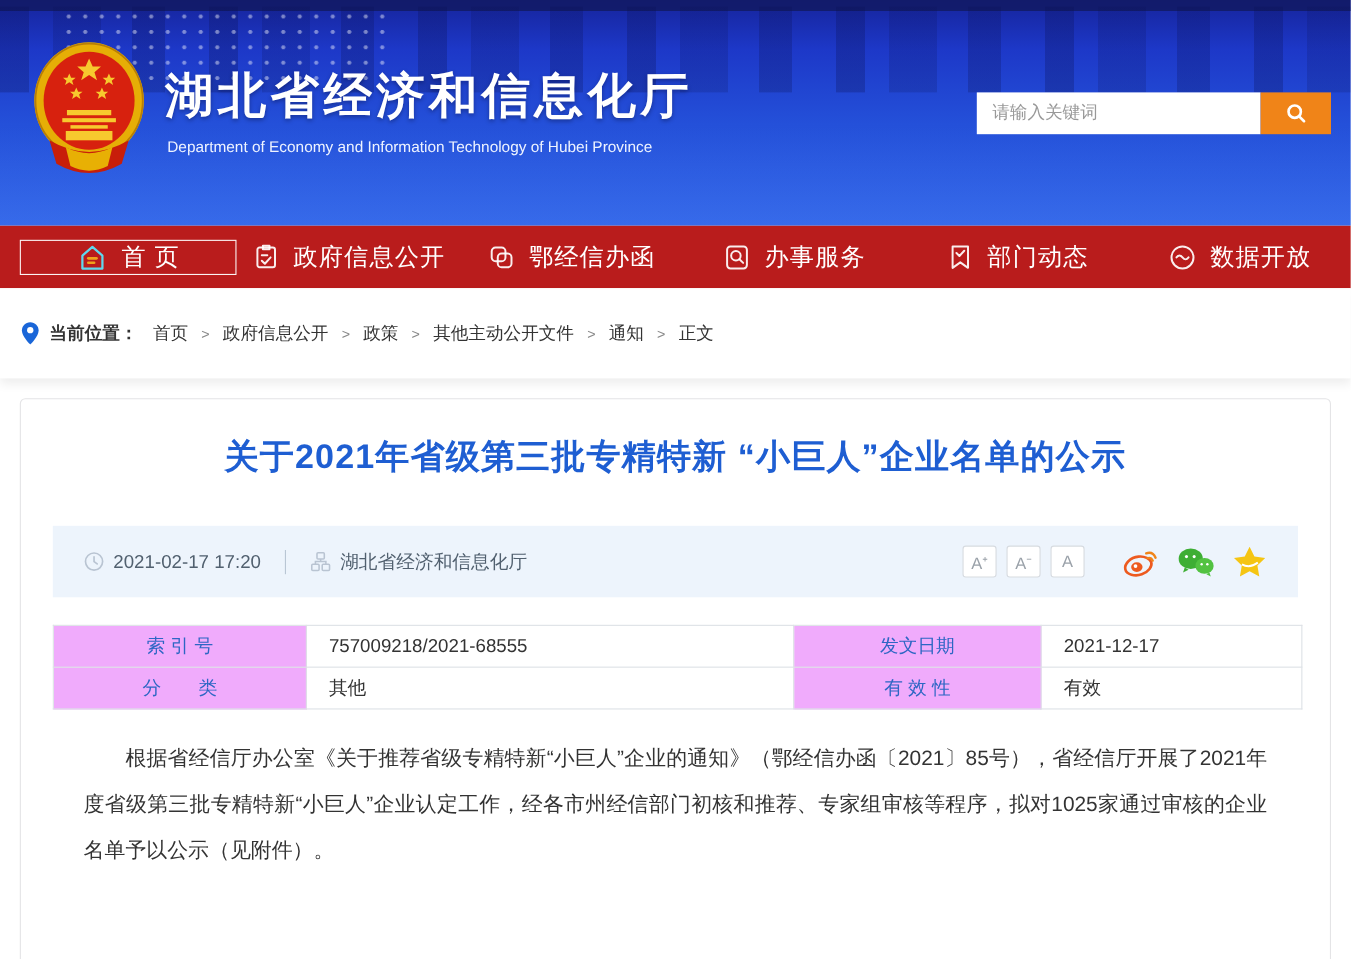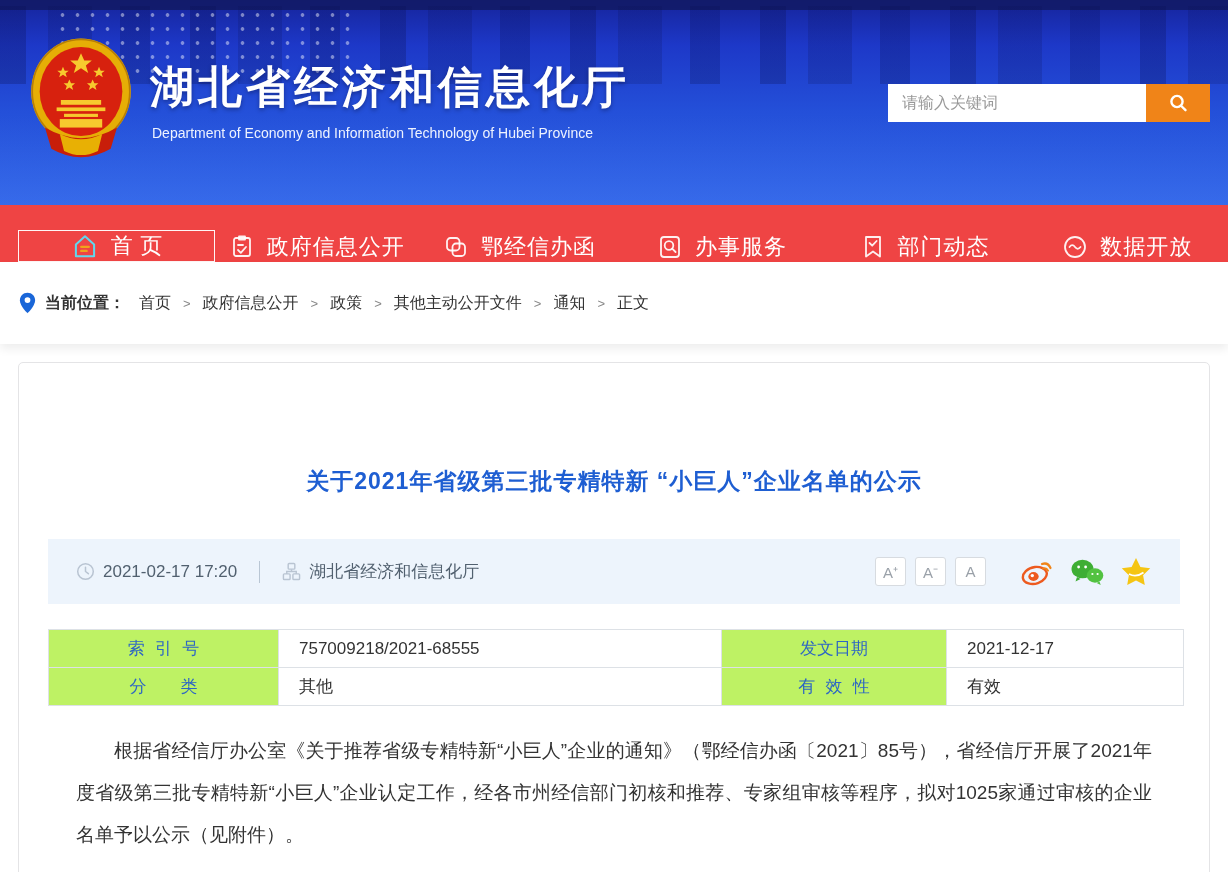"首 页" .nav { align-items: flex-end -> center; background: #ef4444 -> #b91c1c; font-family: Liberation Serif, serif -> none }
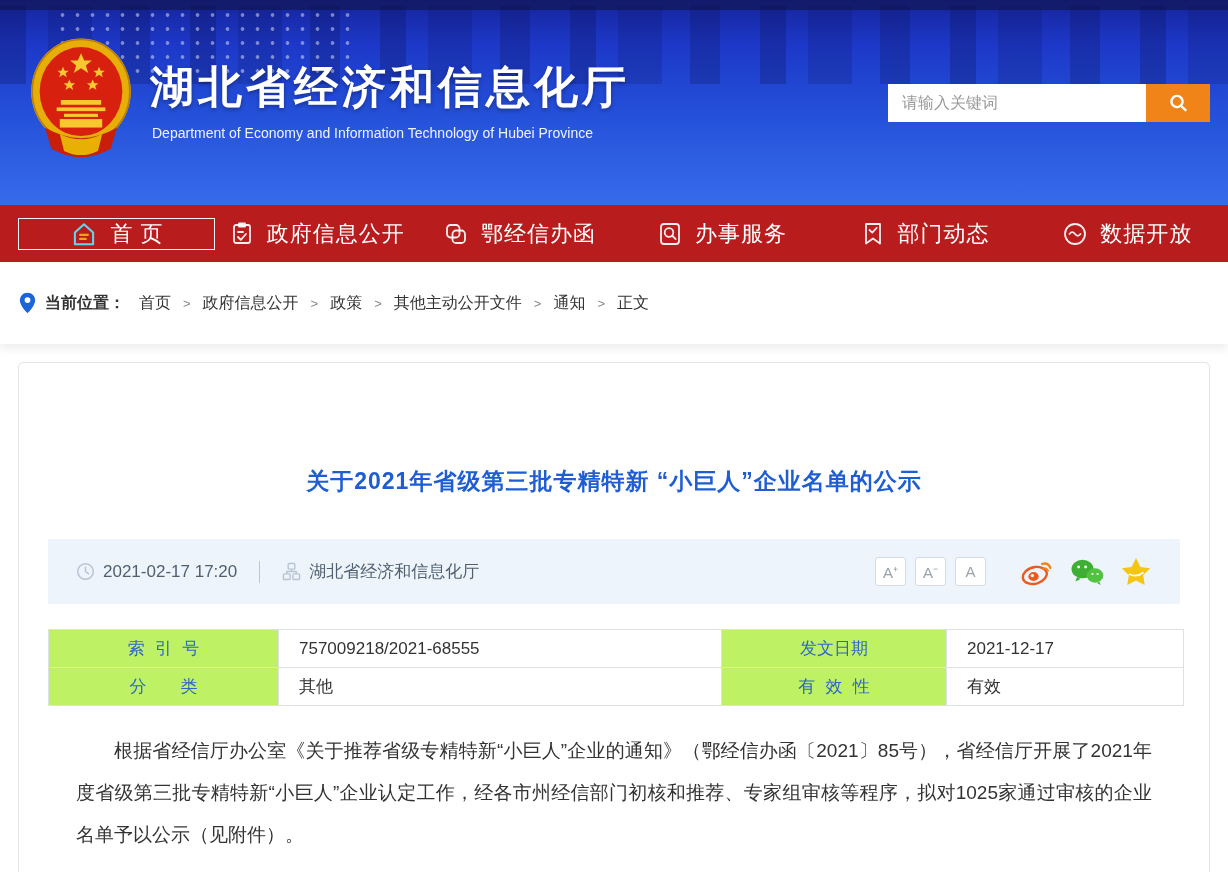"关于2021年省级第三批专精特新 “小巨人”企业名单的公示" .article-title { font-size: 23px -> 31px; margin-top: 103px -> 31px }
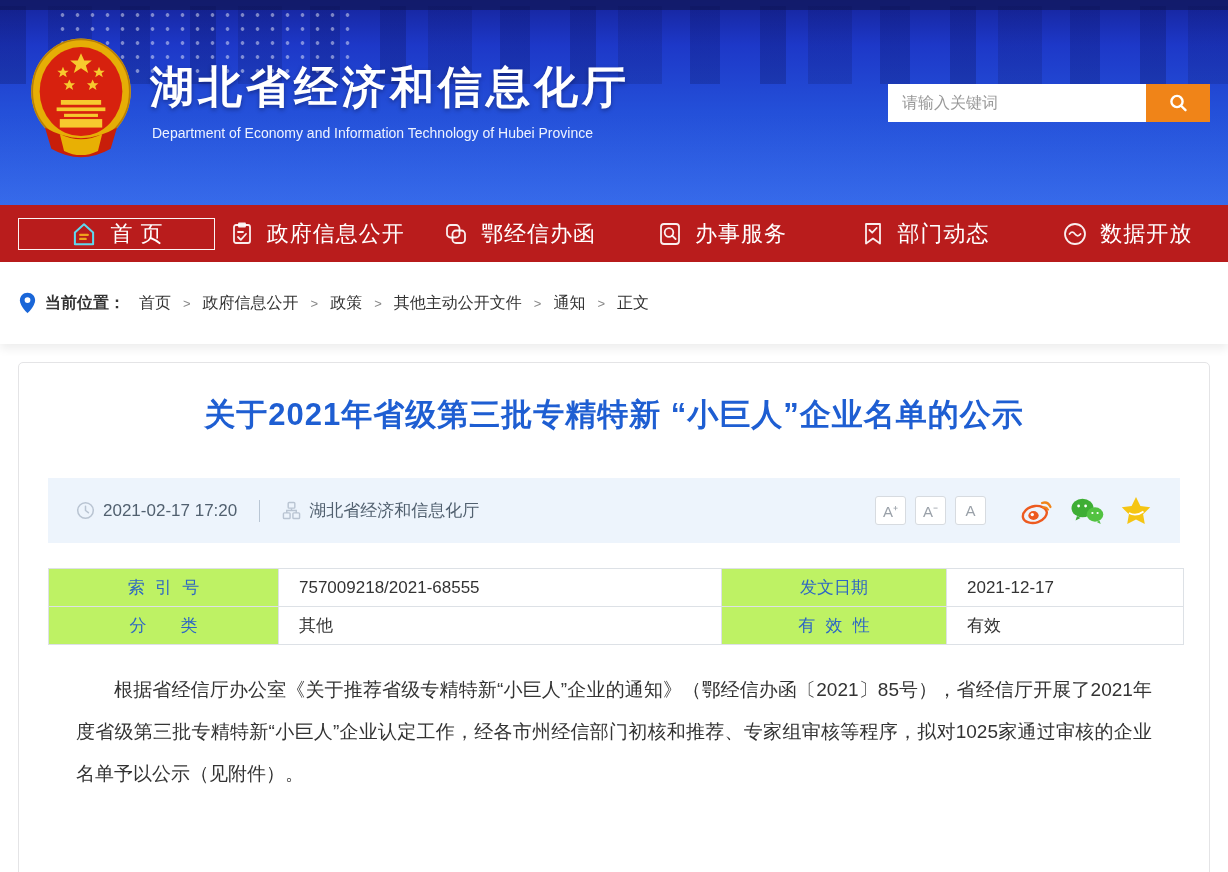"索 引 号" .info-table td.lbl { background: #bef264 -> #f0abfc; font-family: Liberation Mono, monospace -> none }
